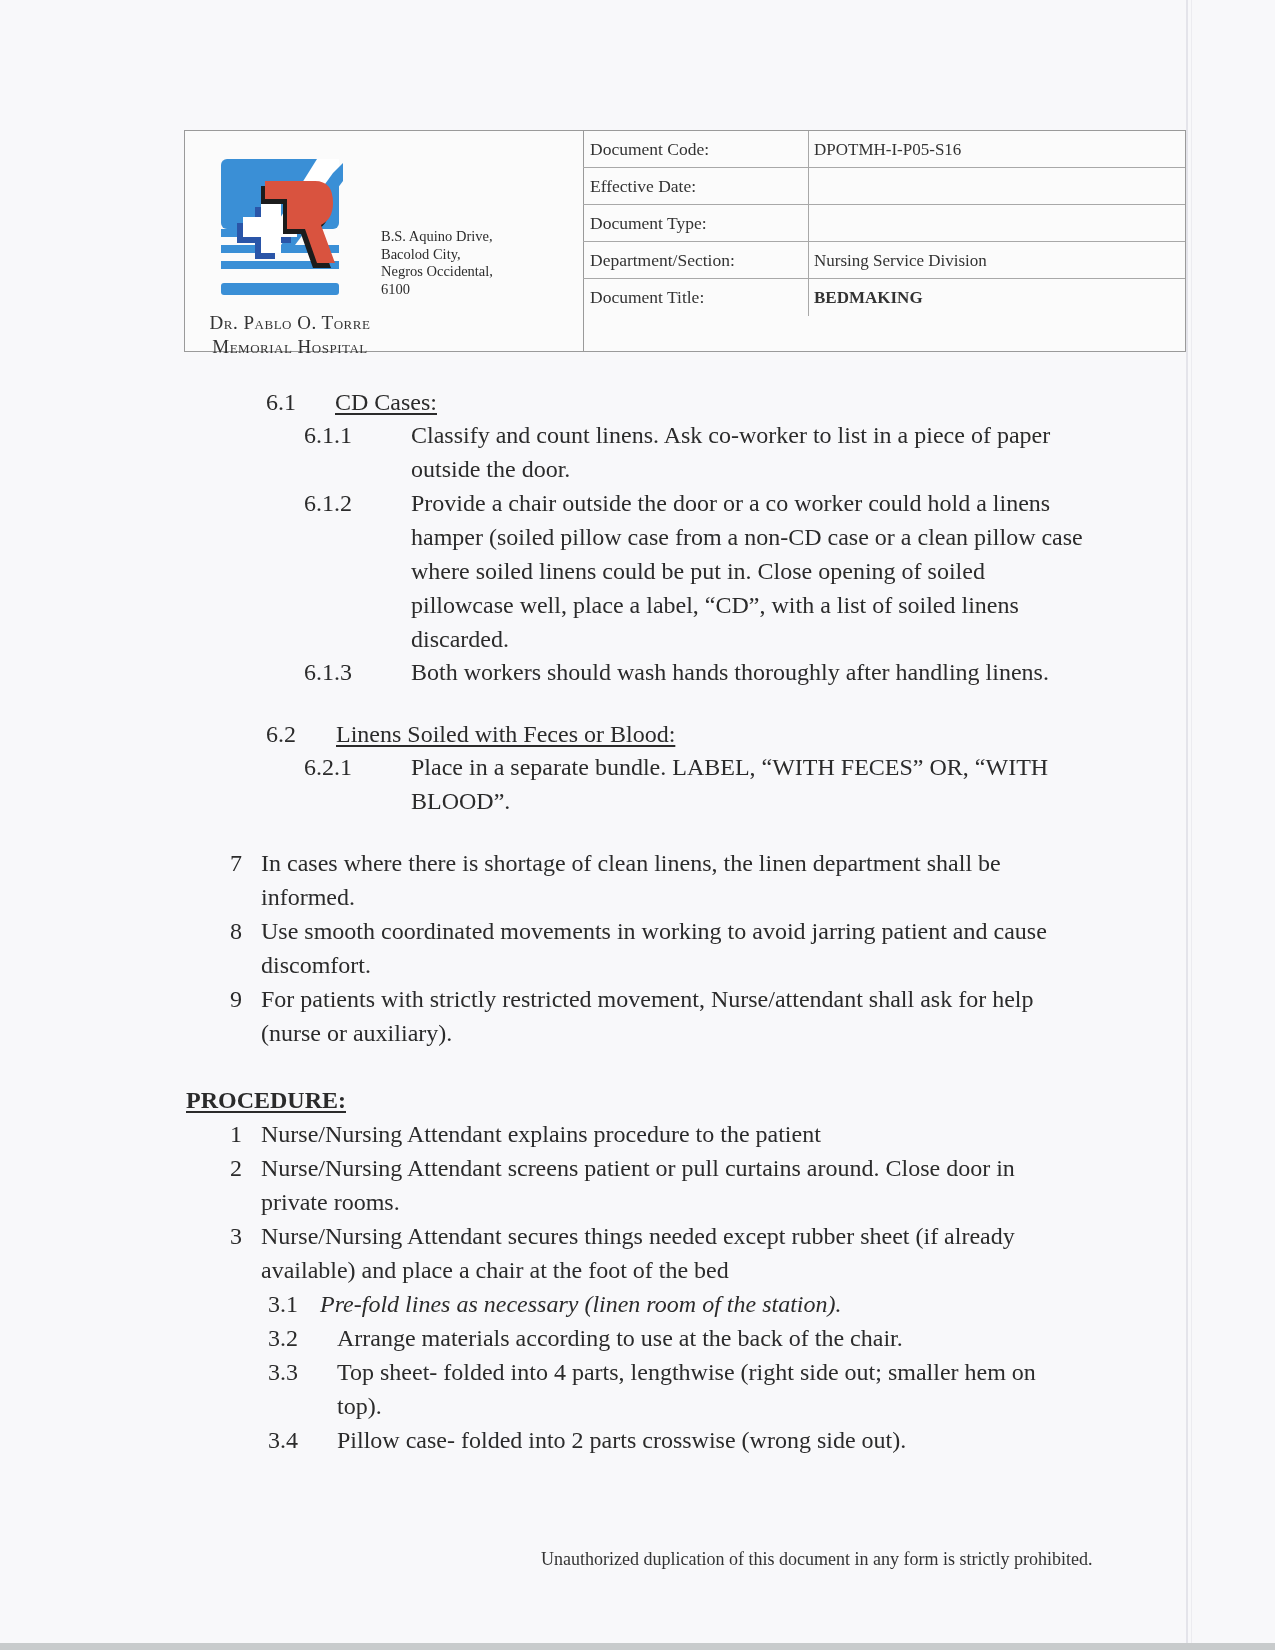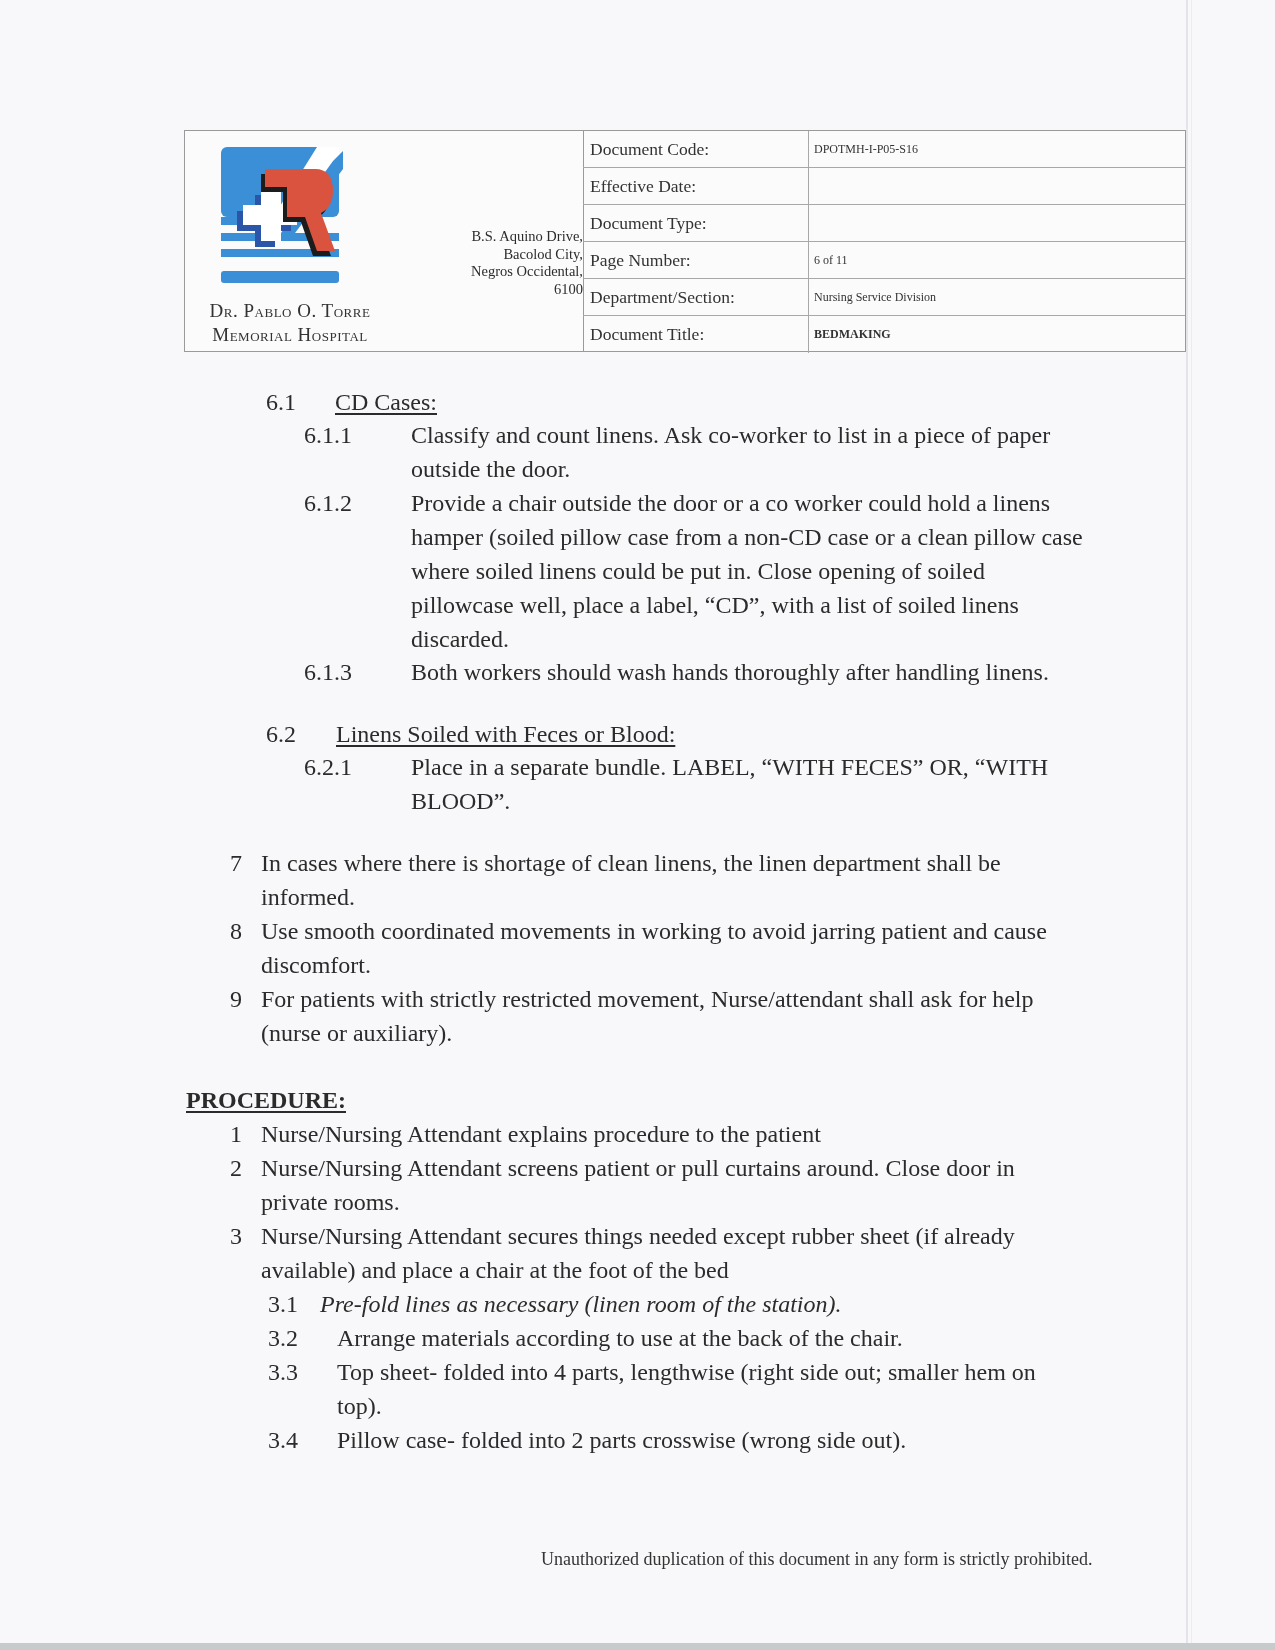"DPOTMH-I-P05-S16" .meta-value { font-size: 12px -> 17px }
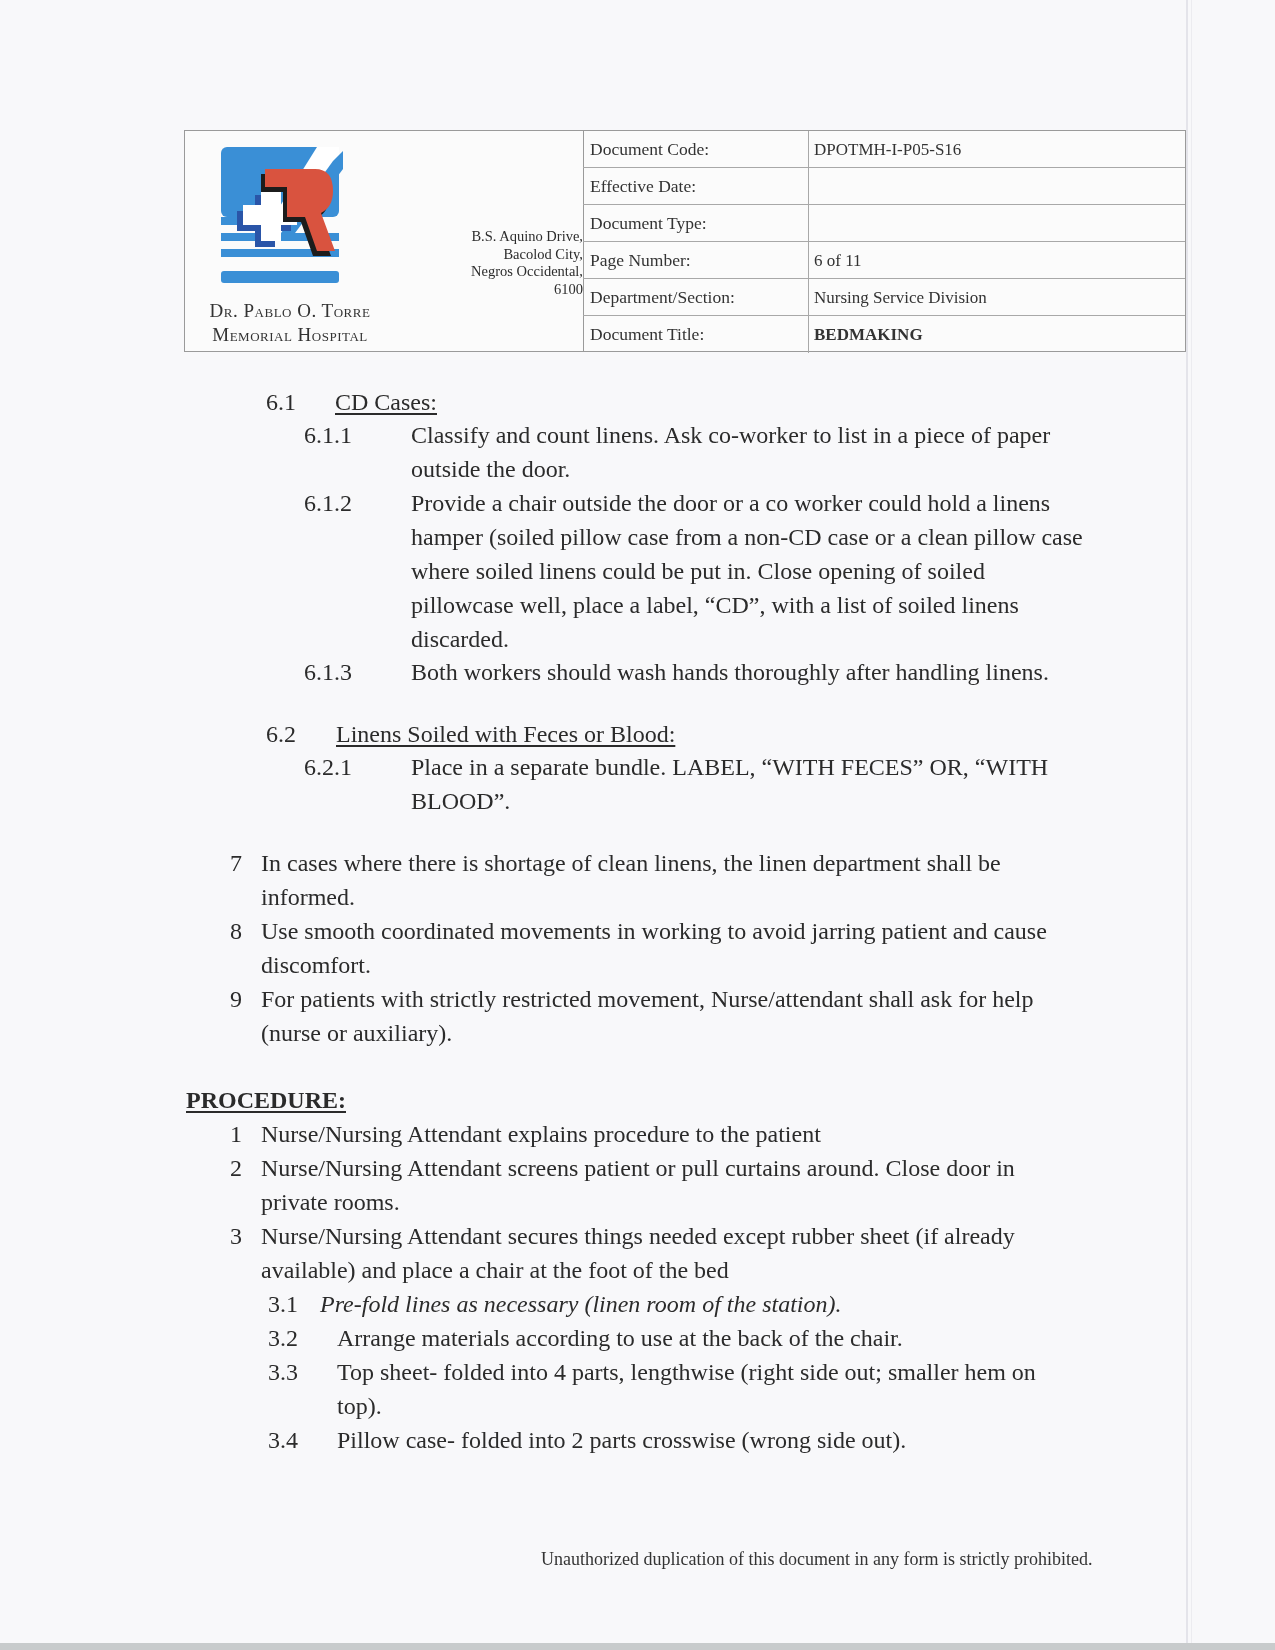"B.S. Aquino Drive," .addr { text-align: right -> left }
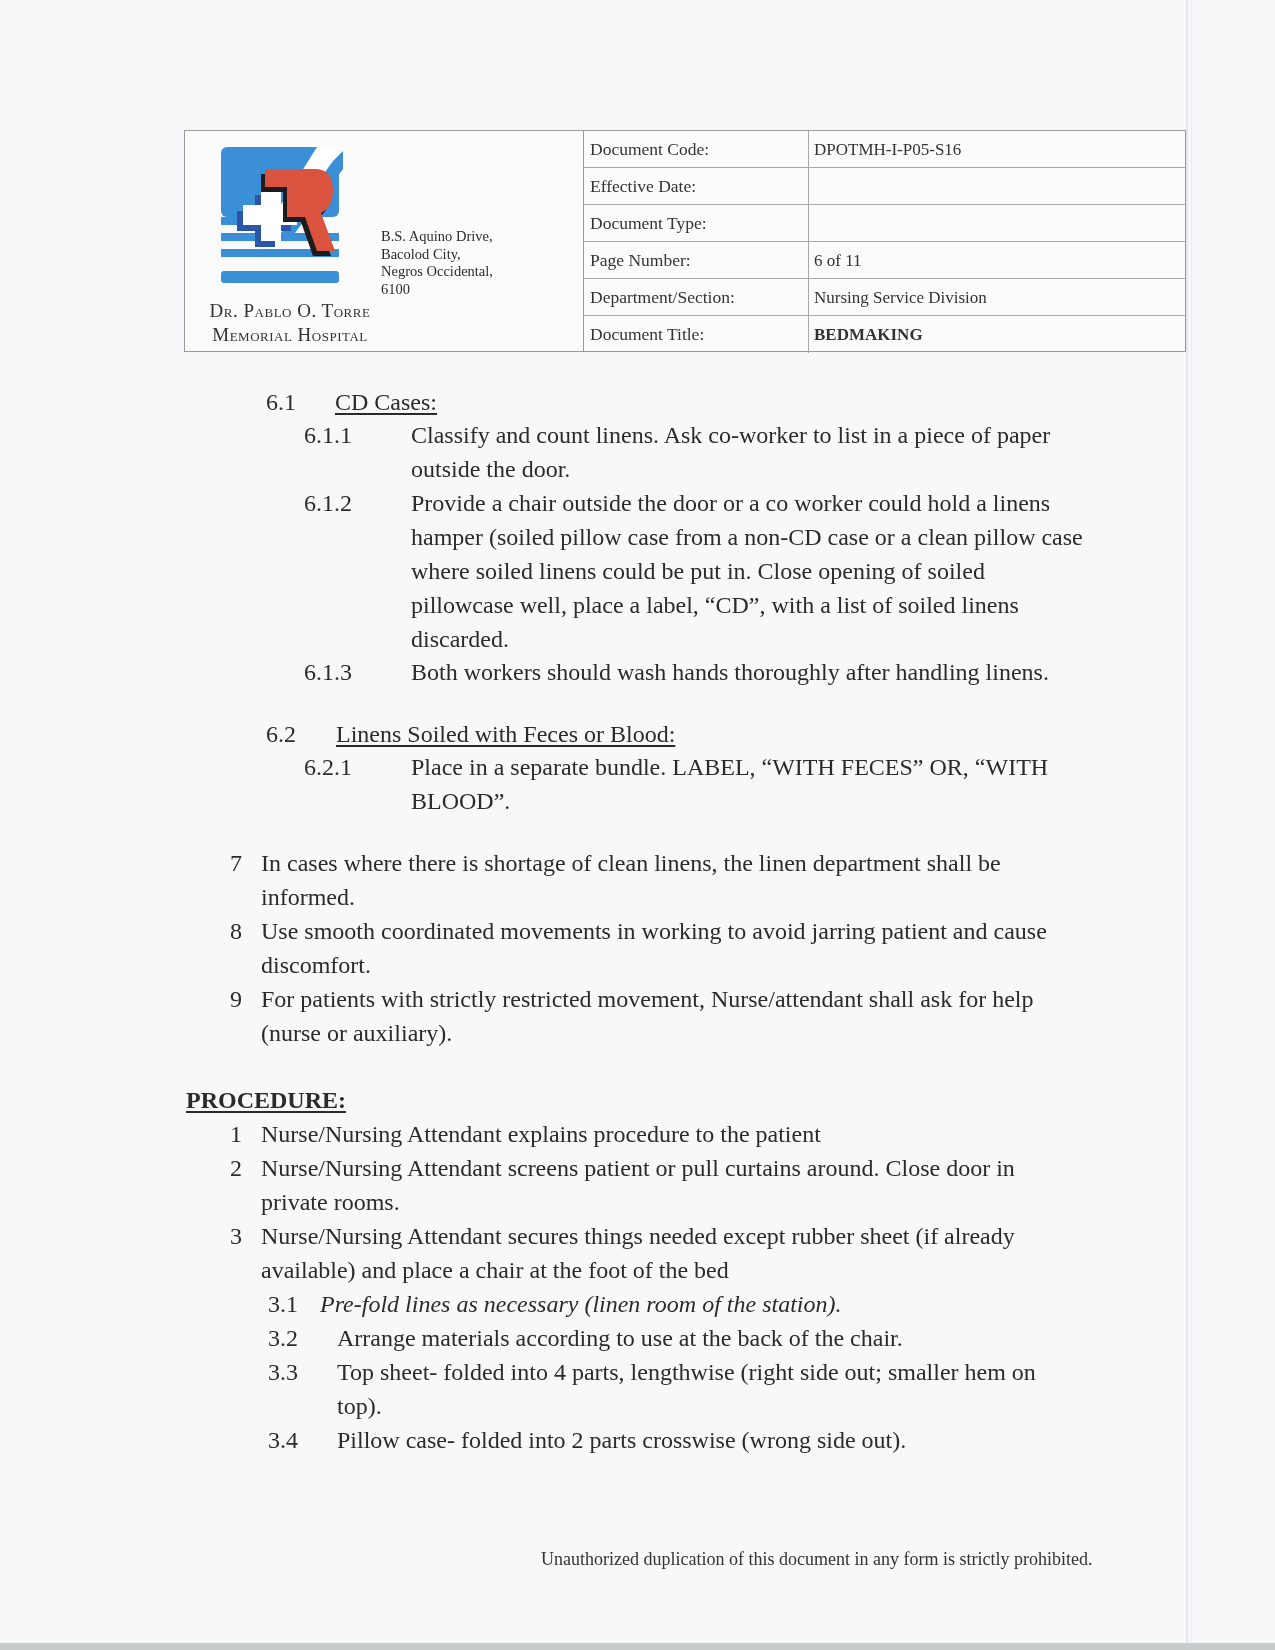"Page Number:" div.meta-row { html: <div> <div>Page Number:</div> <div>6 of 11</div> </div> -> none }
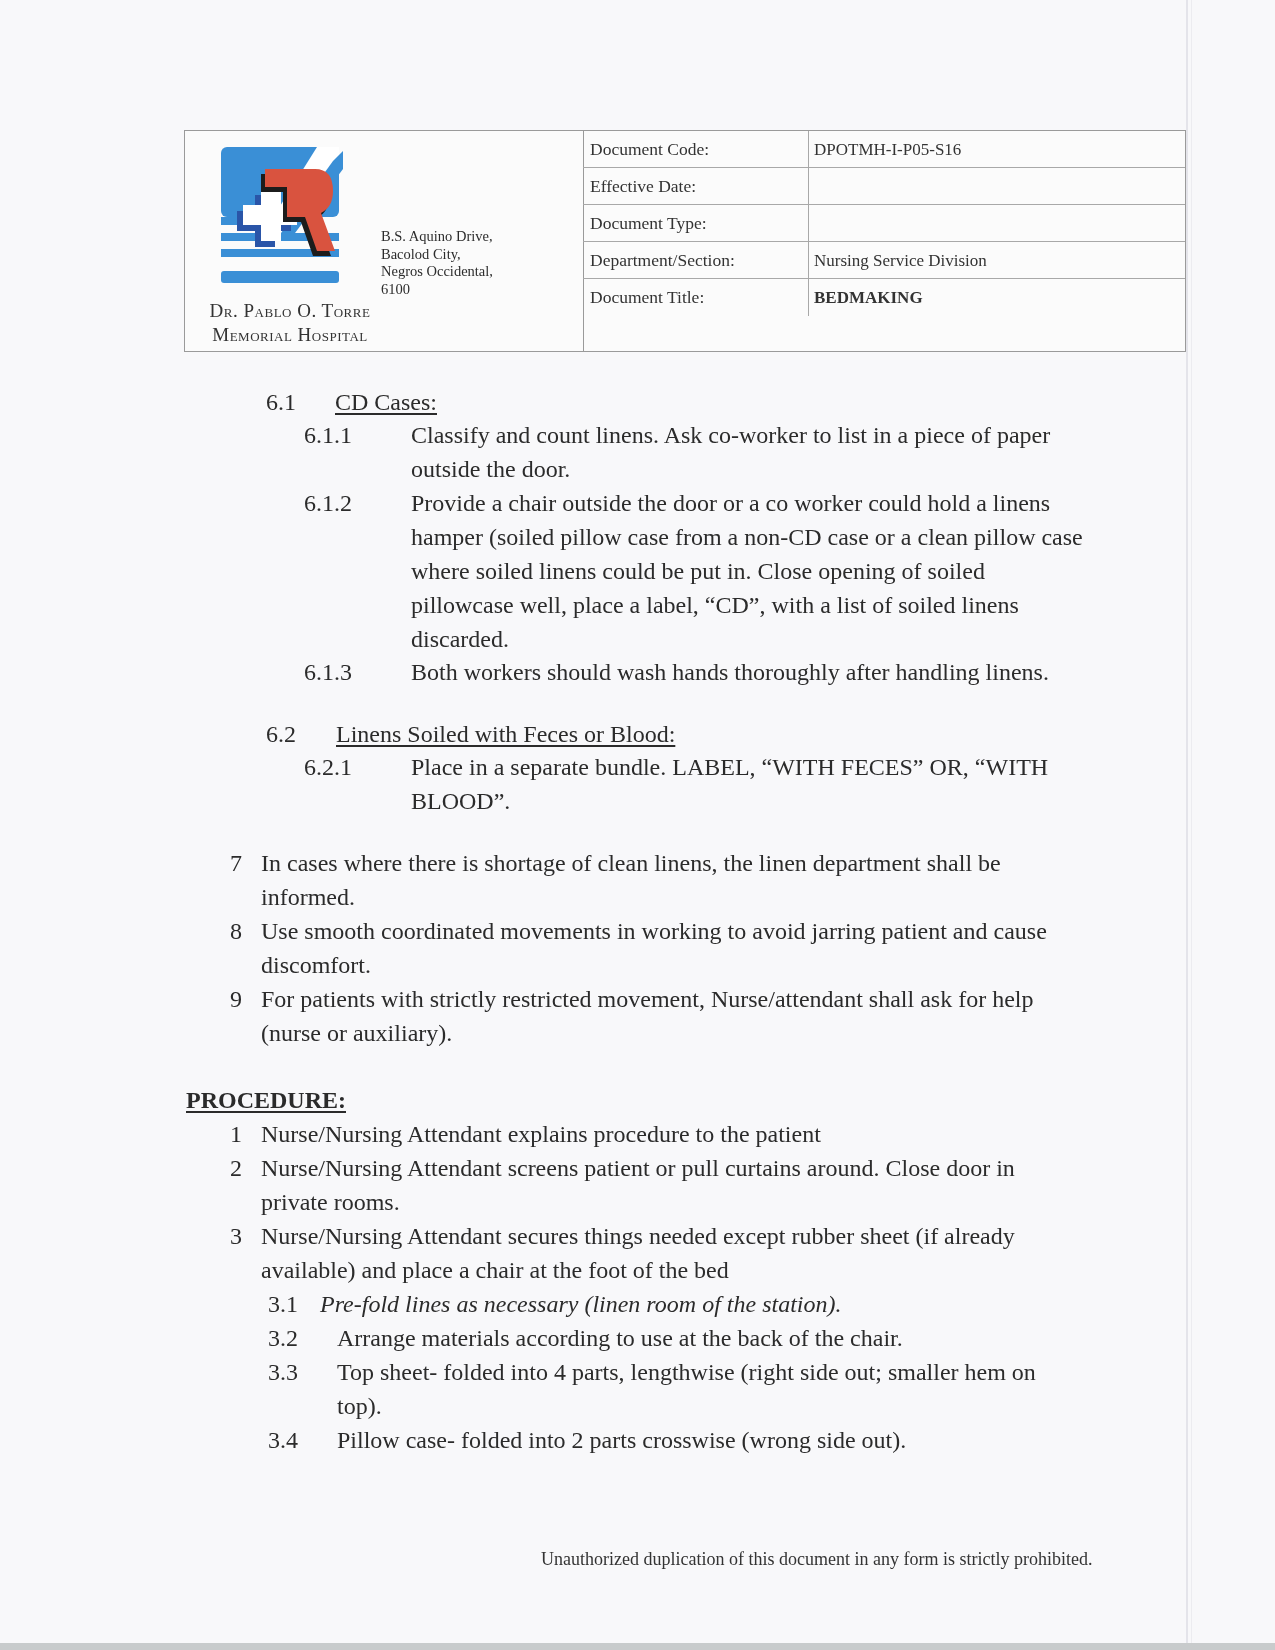"Dr. Pablo O. Torre" .logo-col { top: 0 -> 12px }
